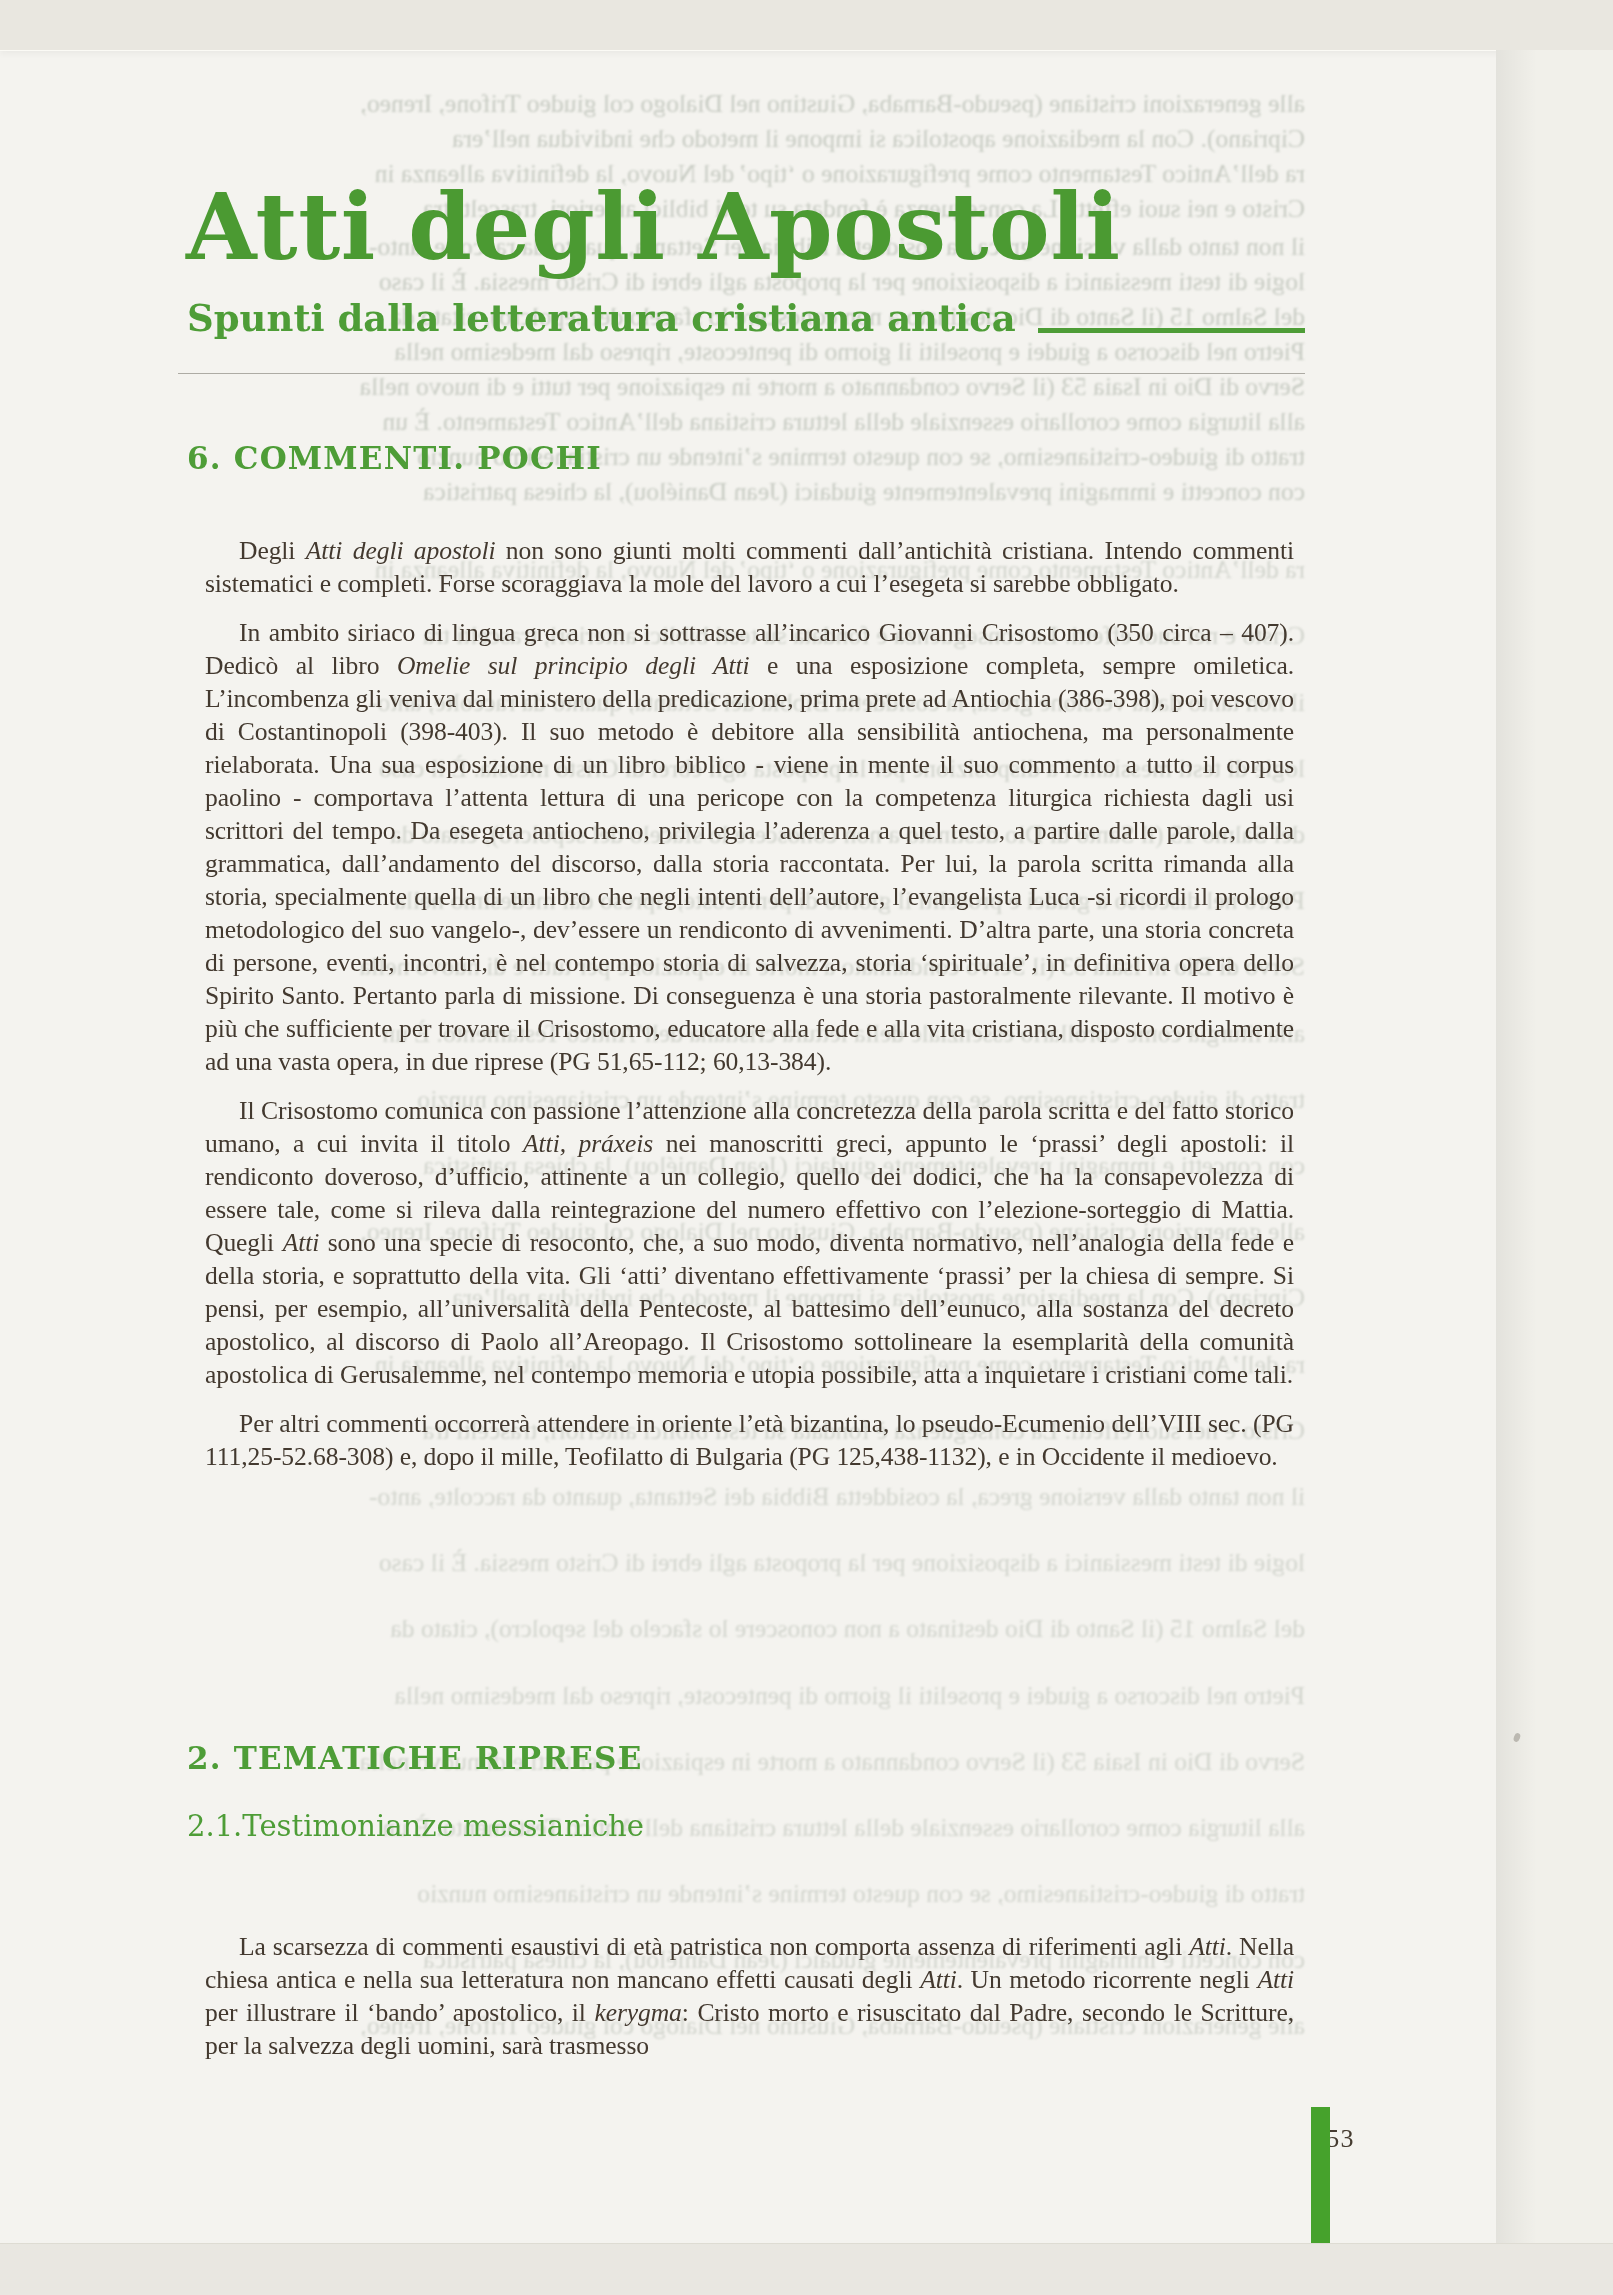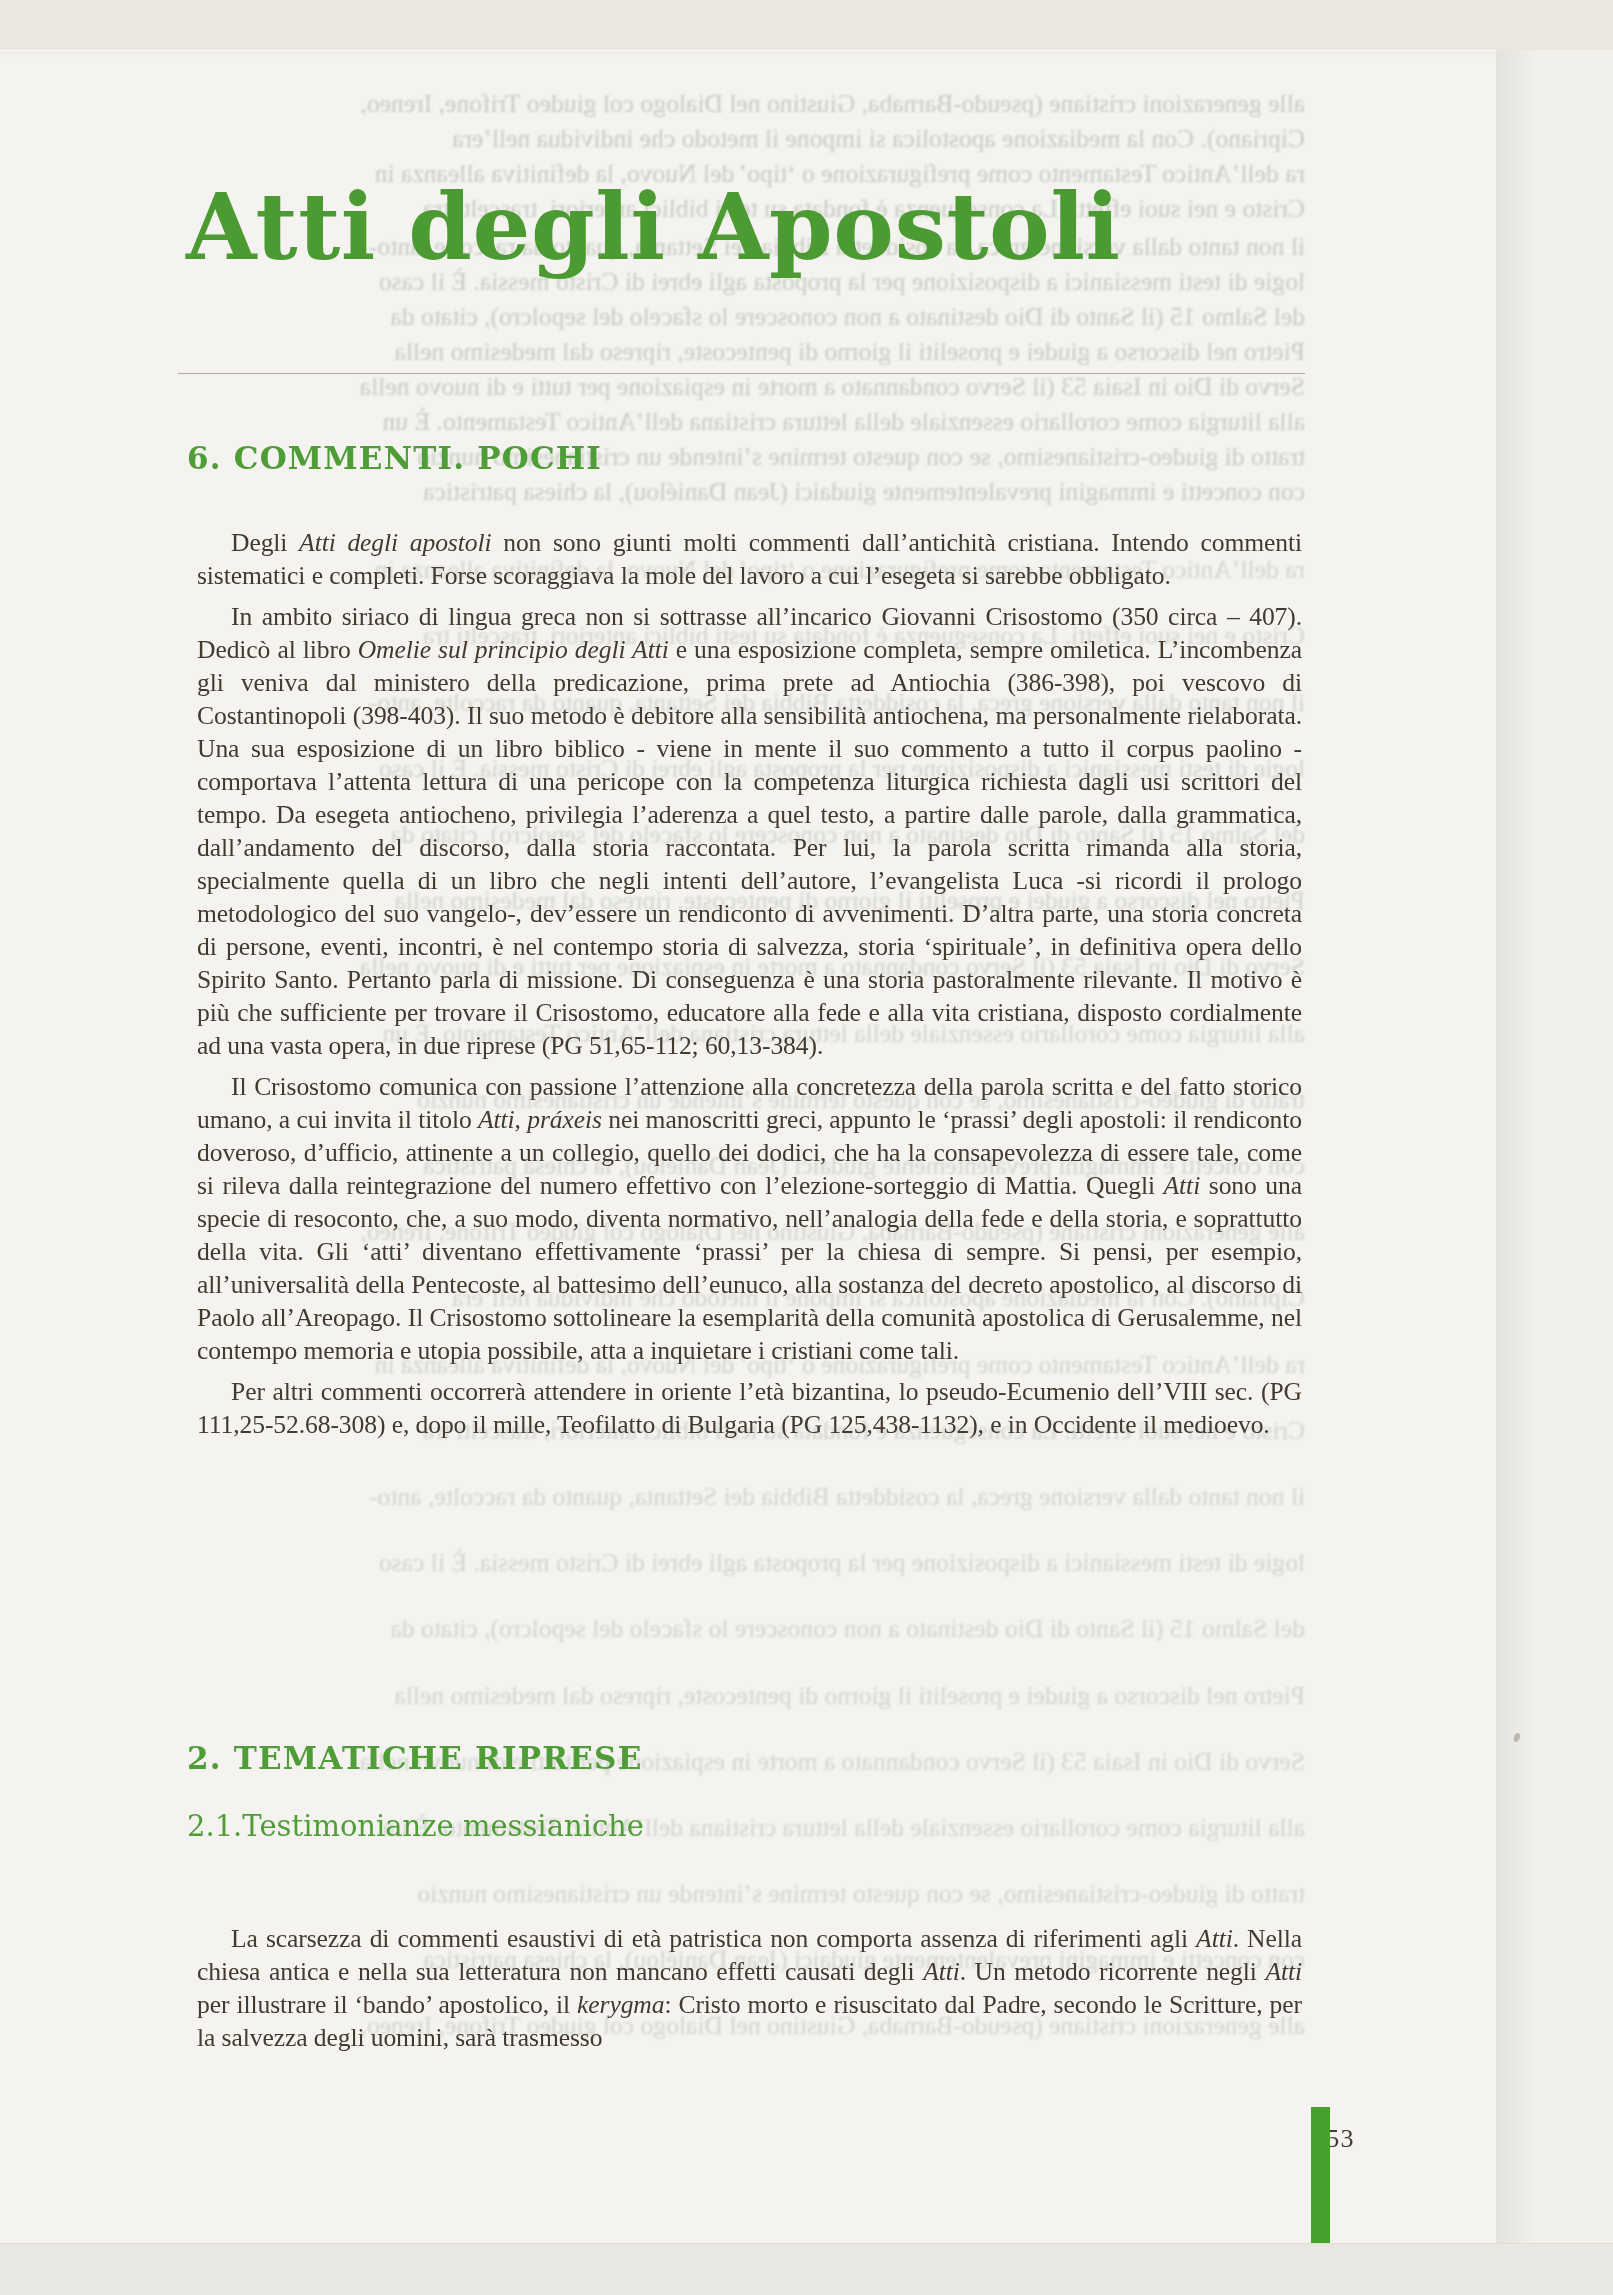"Spunti dalla letteratura cristiana" div.subtitle-row { html: none -> <div> <div>Spunti dalla letteratura cristiana antica</div> <div></div> </div> }
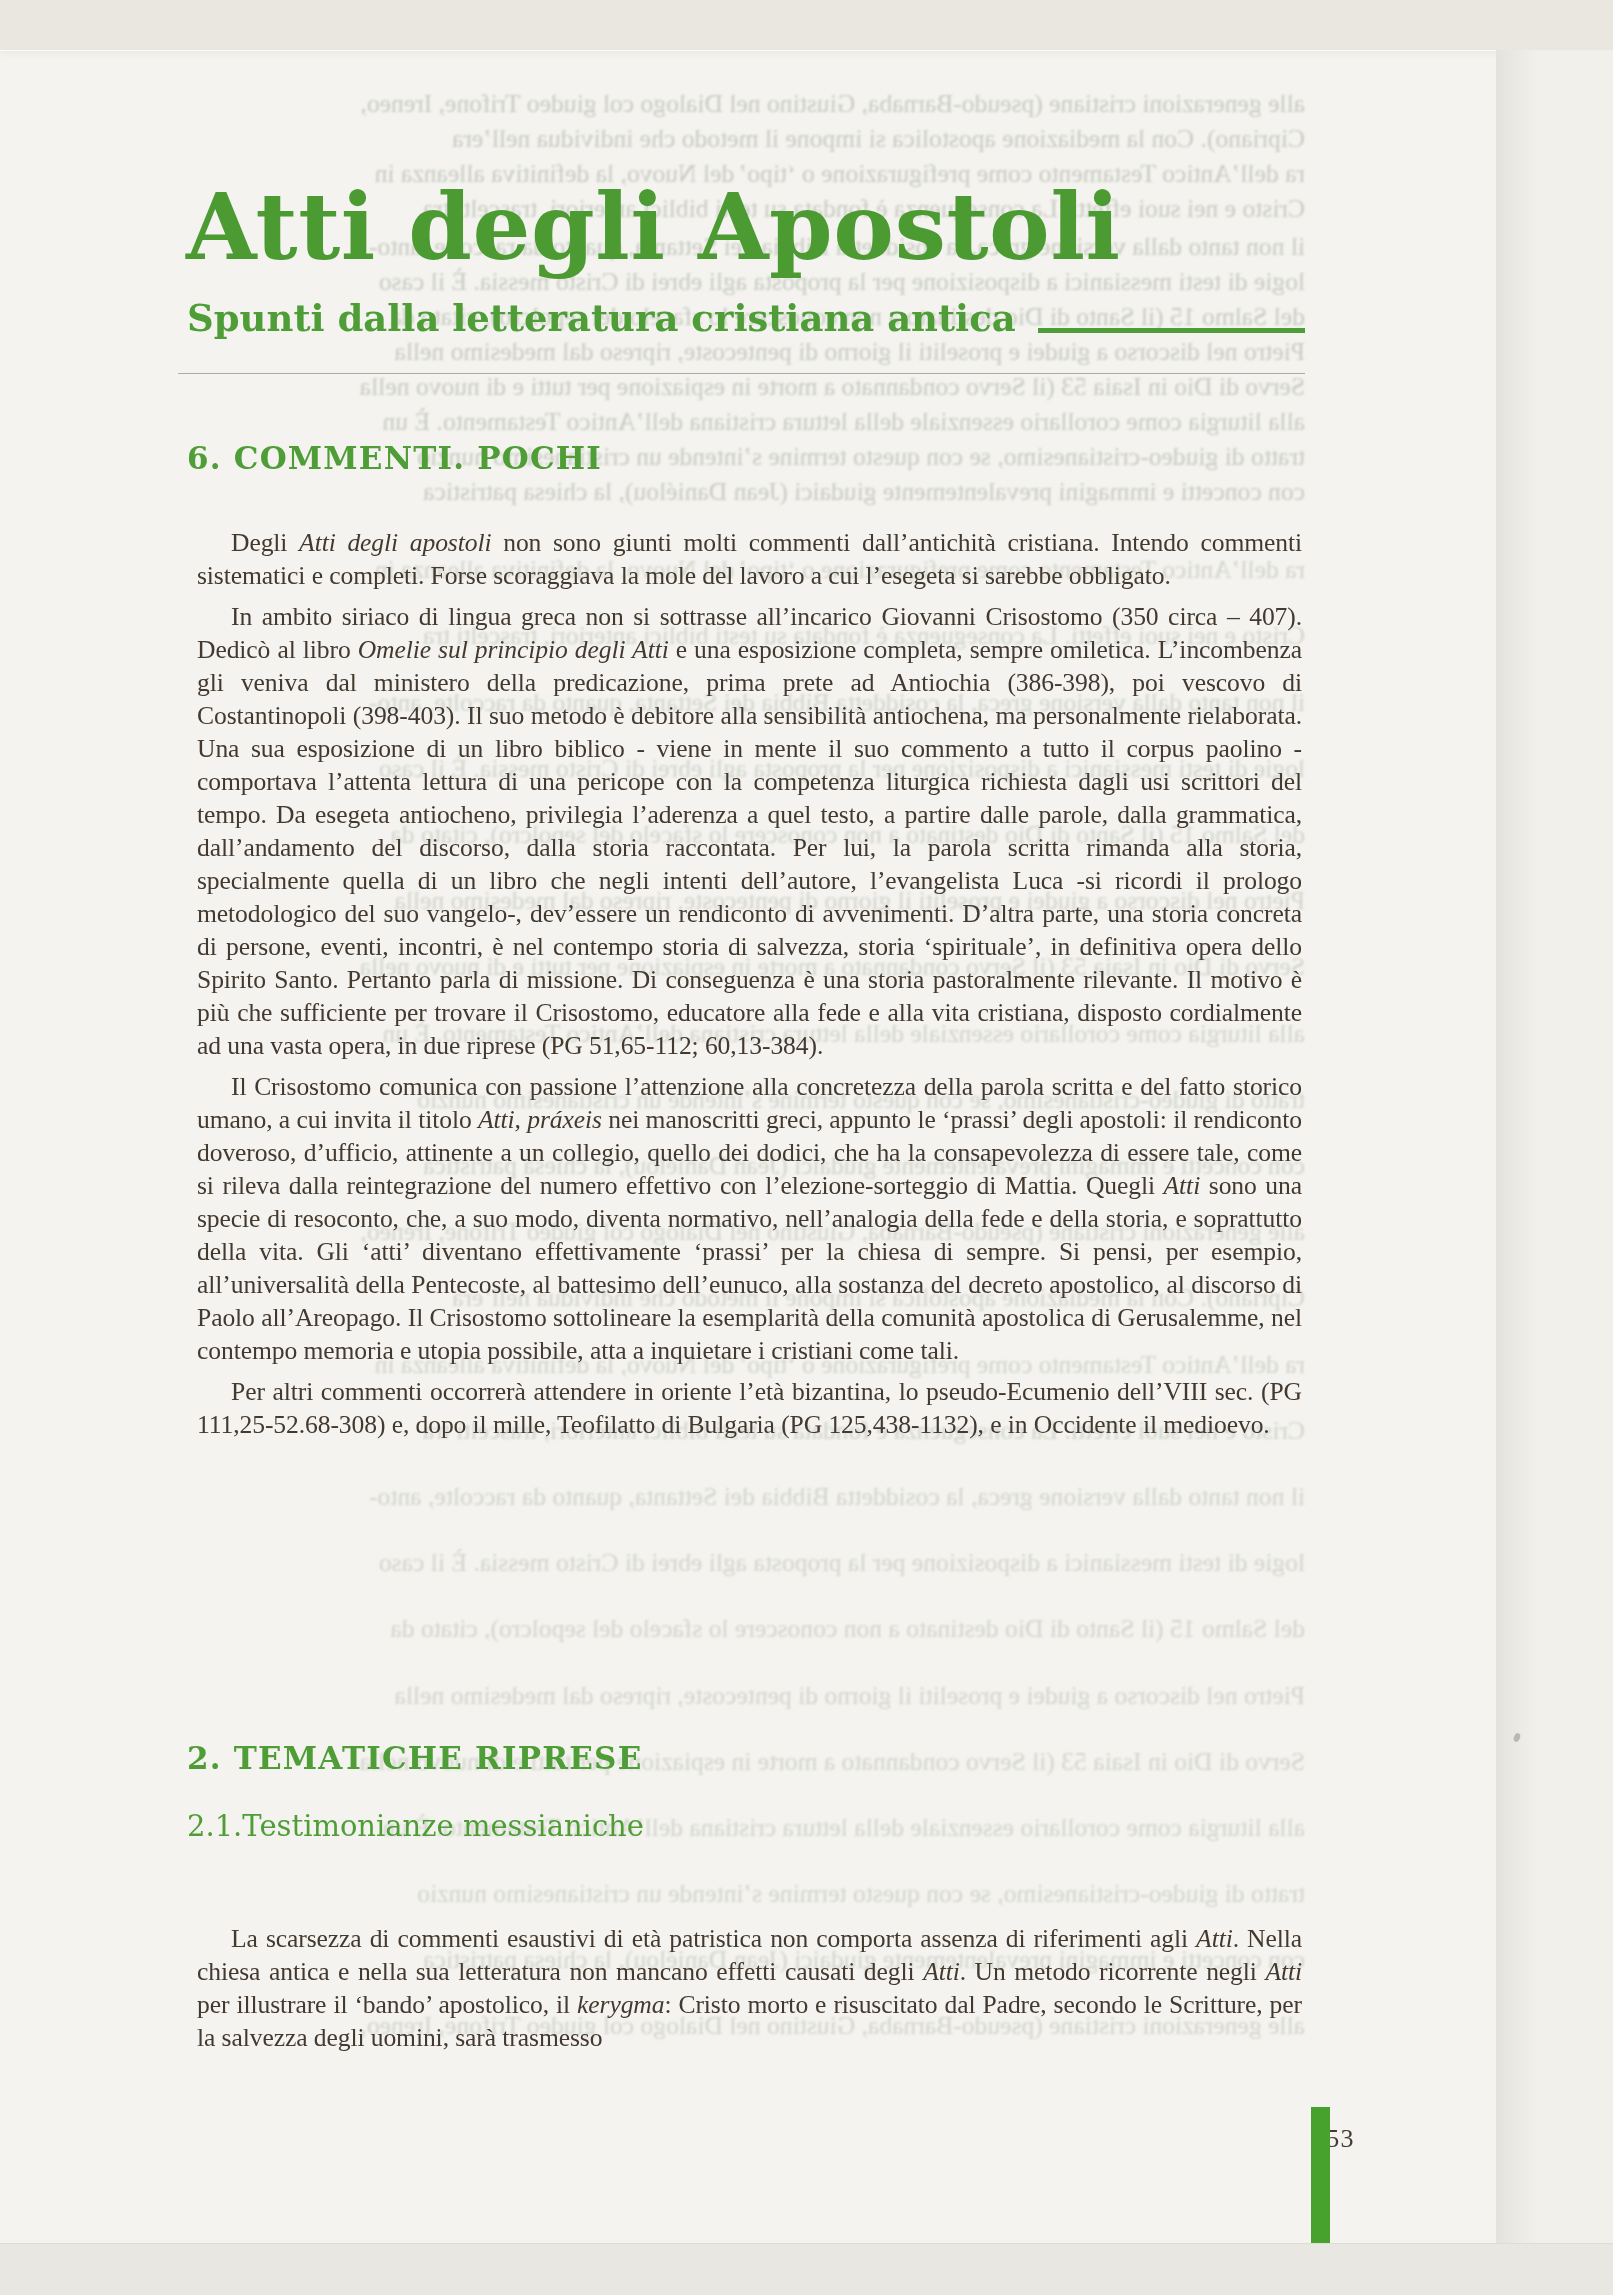"Degli Atti degli apostoli non" .bodyblock p { margin: 8px -> 16px }
